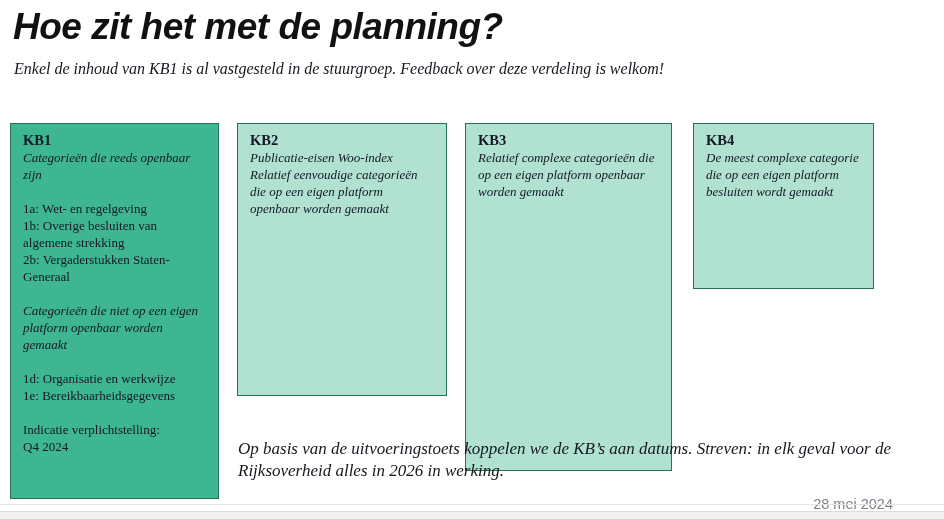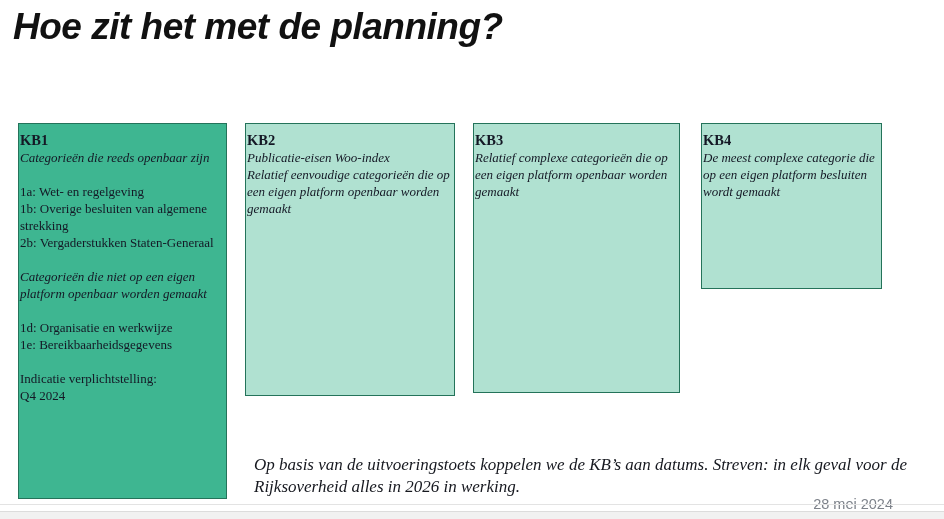"Enkel de inhoud van KB1" p.subtitle { html: none -> <p>Enkel de inhoud van KB1 is al vastgesteld in de stuurgroep. Feedback over deze verdeling is welkom!</p> }
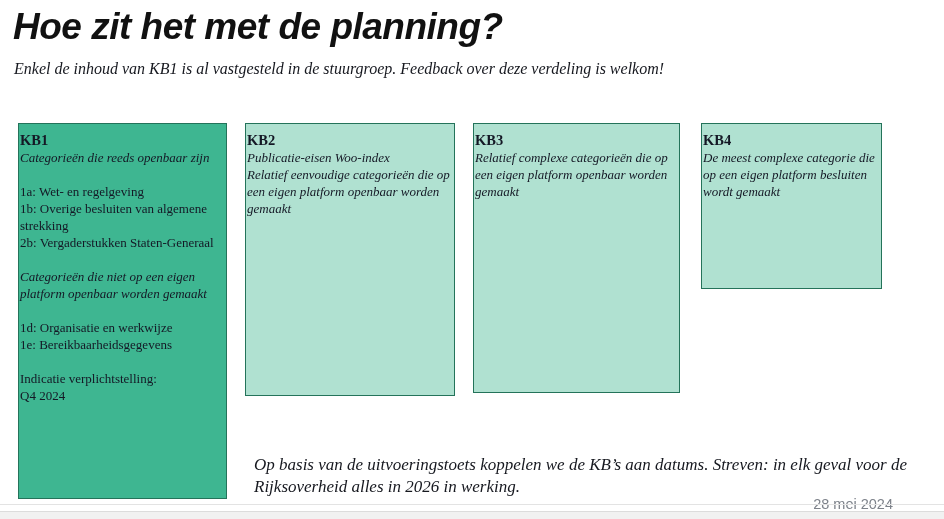"KB1" .kb-box { margin-left: 8px -> none; padding: 7px 1px -> 7px 12px }
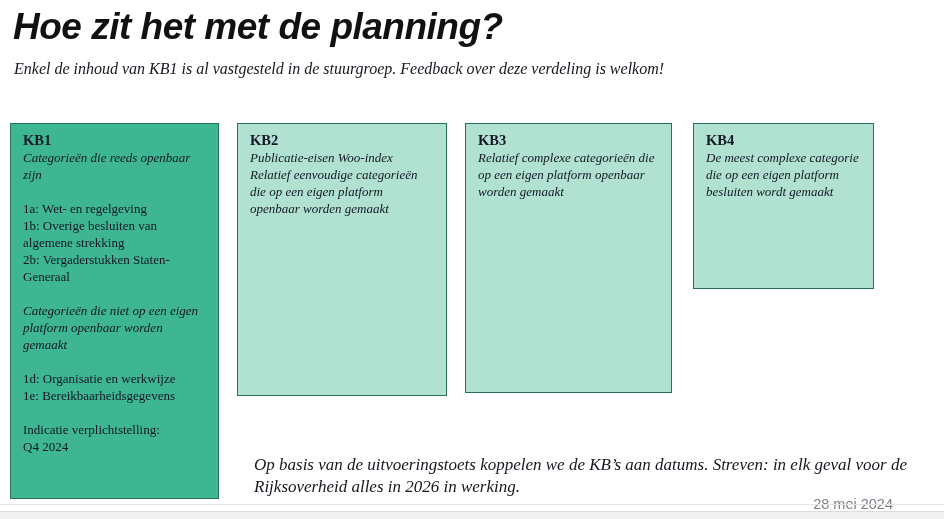"KB3" .kb3 { height: 270px -> 348px }
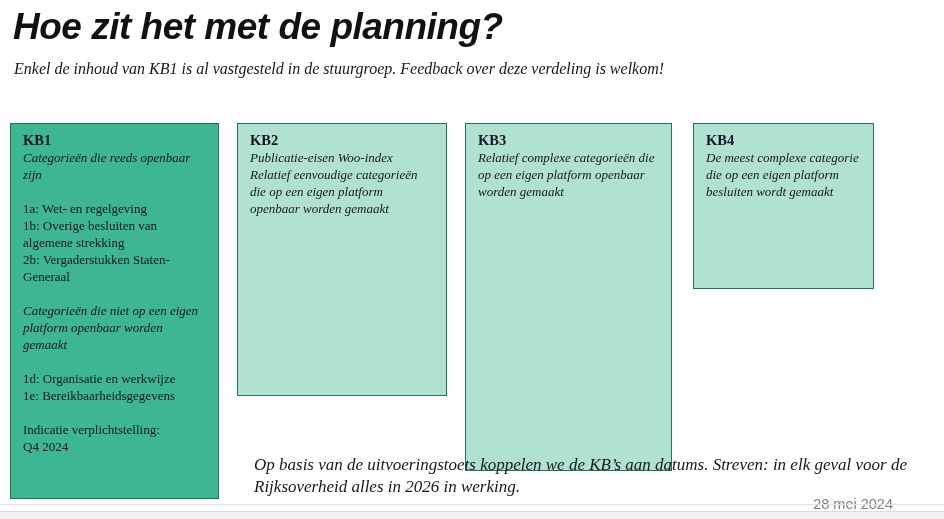"Op basis van de uitvoeringstoets" .closing-note { margin: 16px -> 0 }
